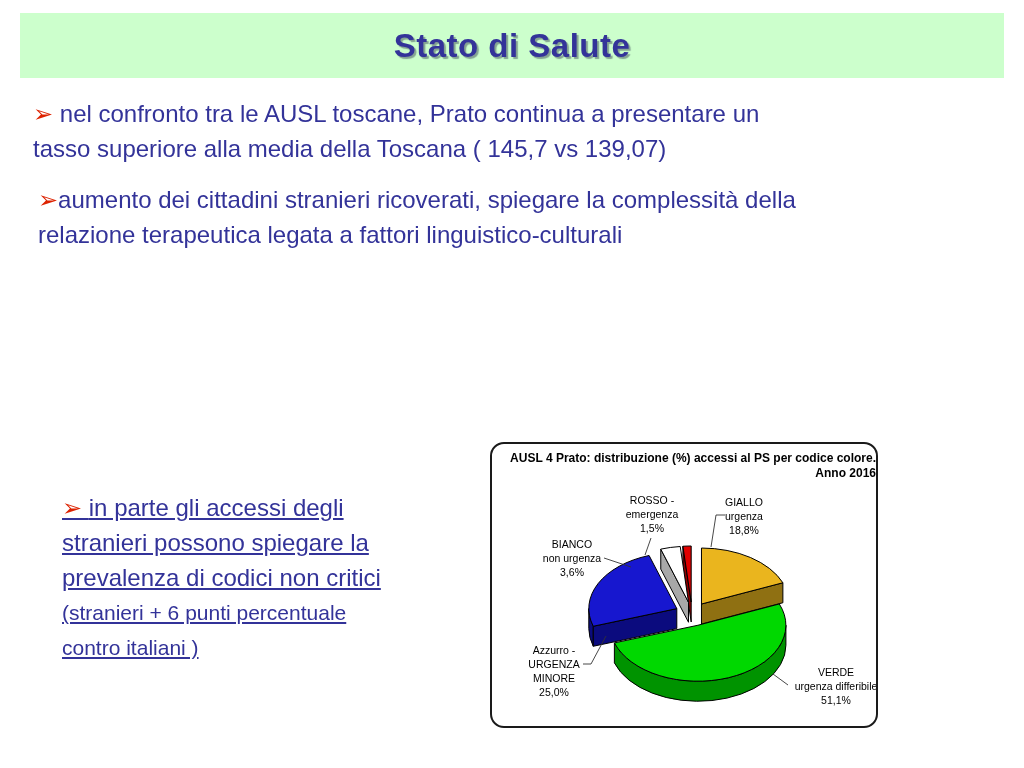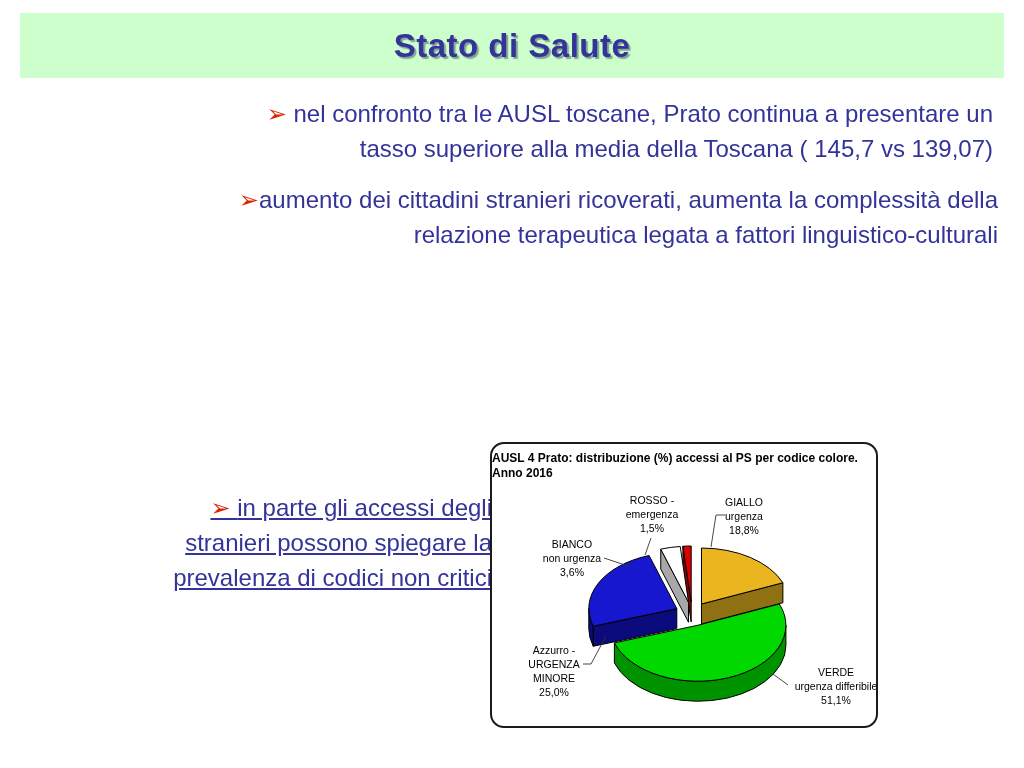"➢ nel confronto tra le" .bullet { text-align: right -> none }
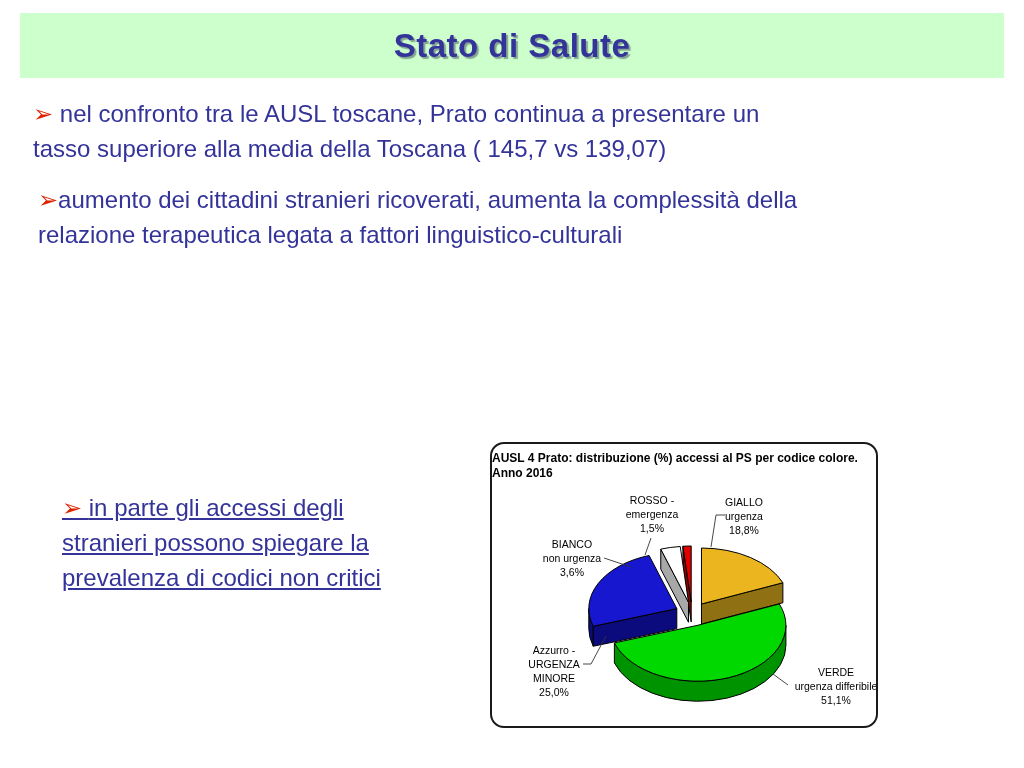"aumento dei cittadini stranieri" span { text: aumenta -> spiegare }
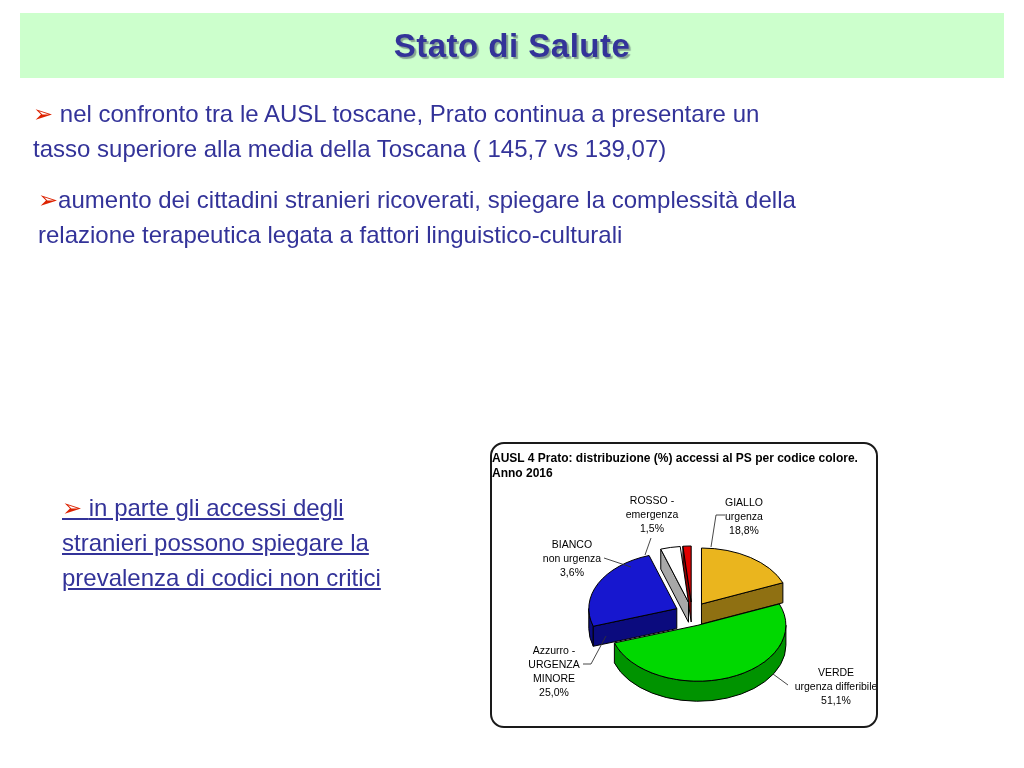"AUSL 4 Prato: distribuzione (%)" .chart-titles { text-align: left -> right }
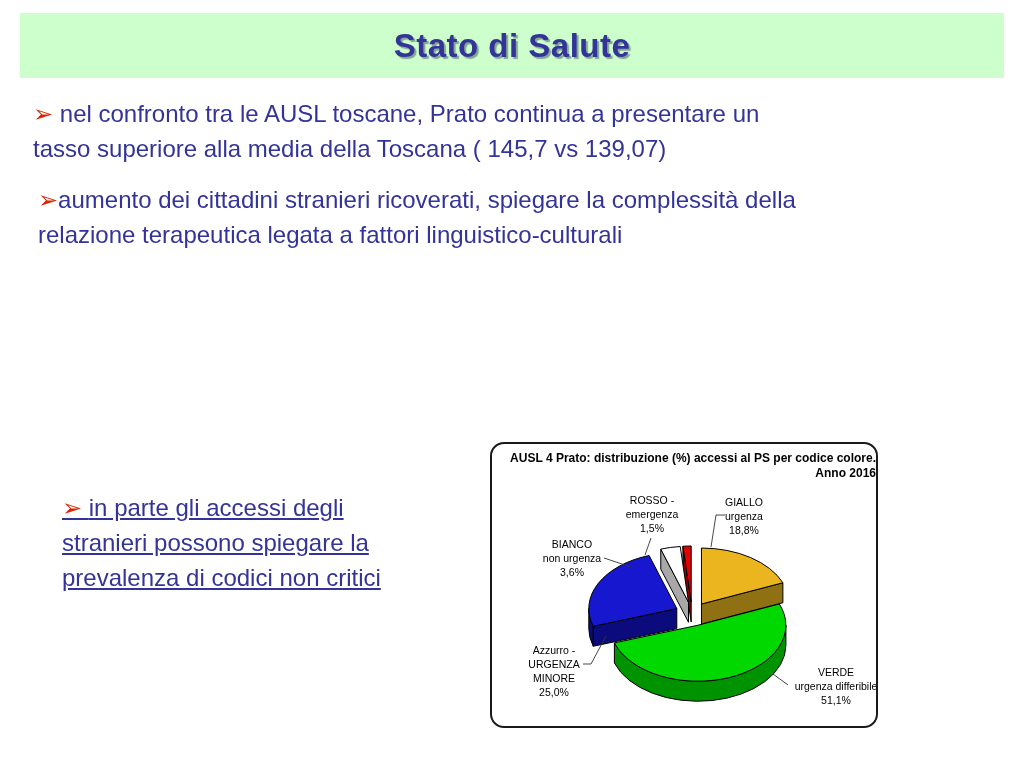"(stranieri + 6 punti percentuale" span.small { html: none -> <span>(stranieri + 6 punti percentuale contro italiani )</span> }
